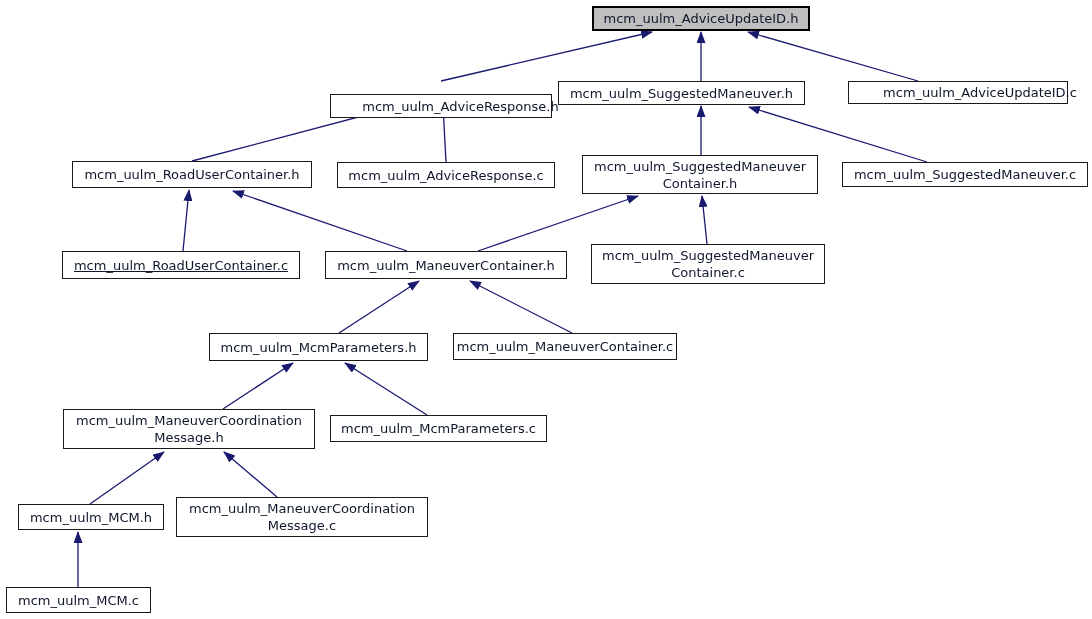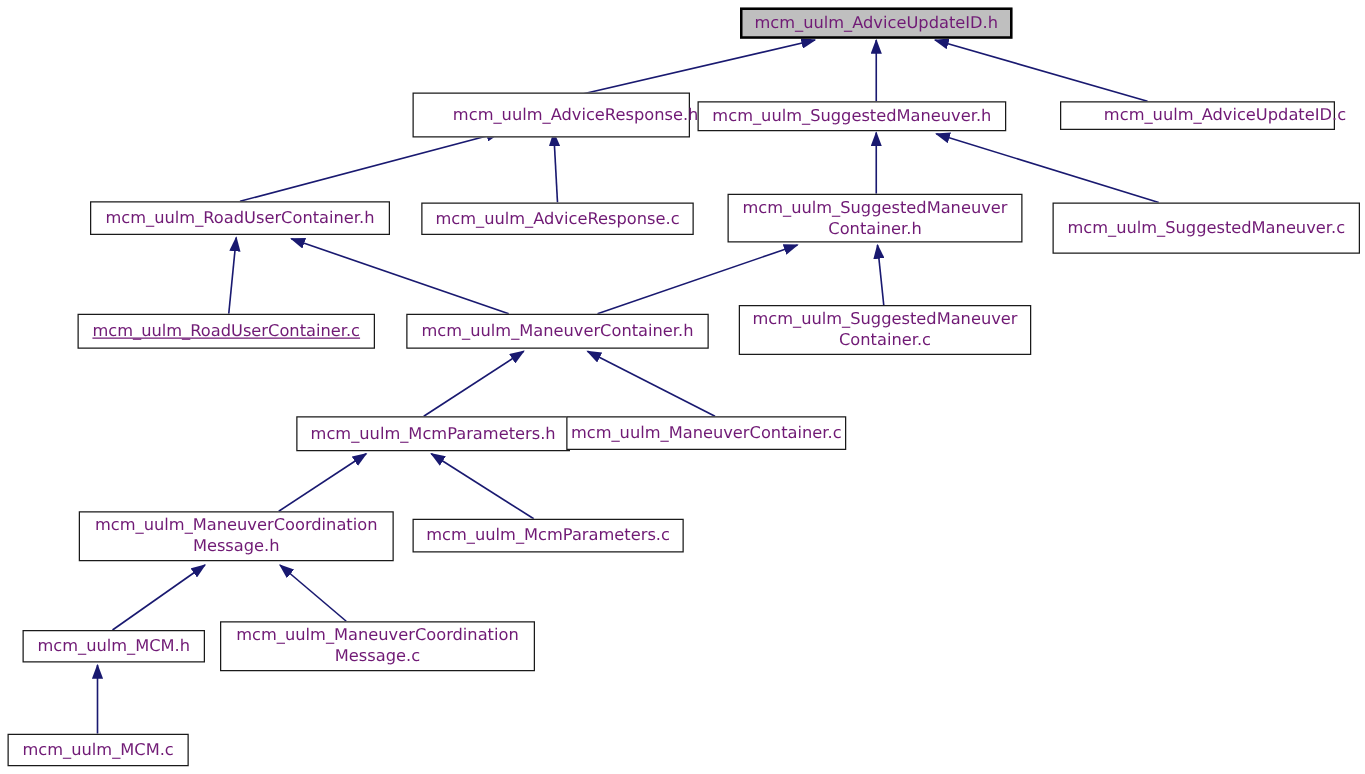"mcm_uulm_AdviceUpdateID.h" .node { color: #701a75 -> #0f172a }
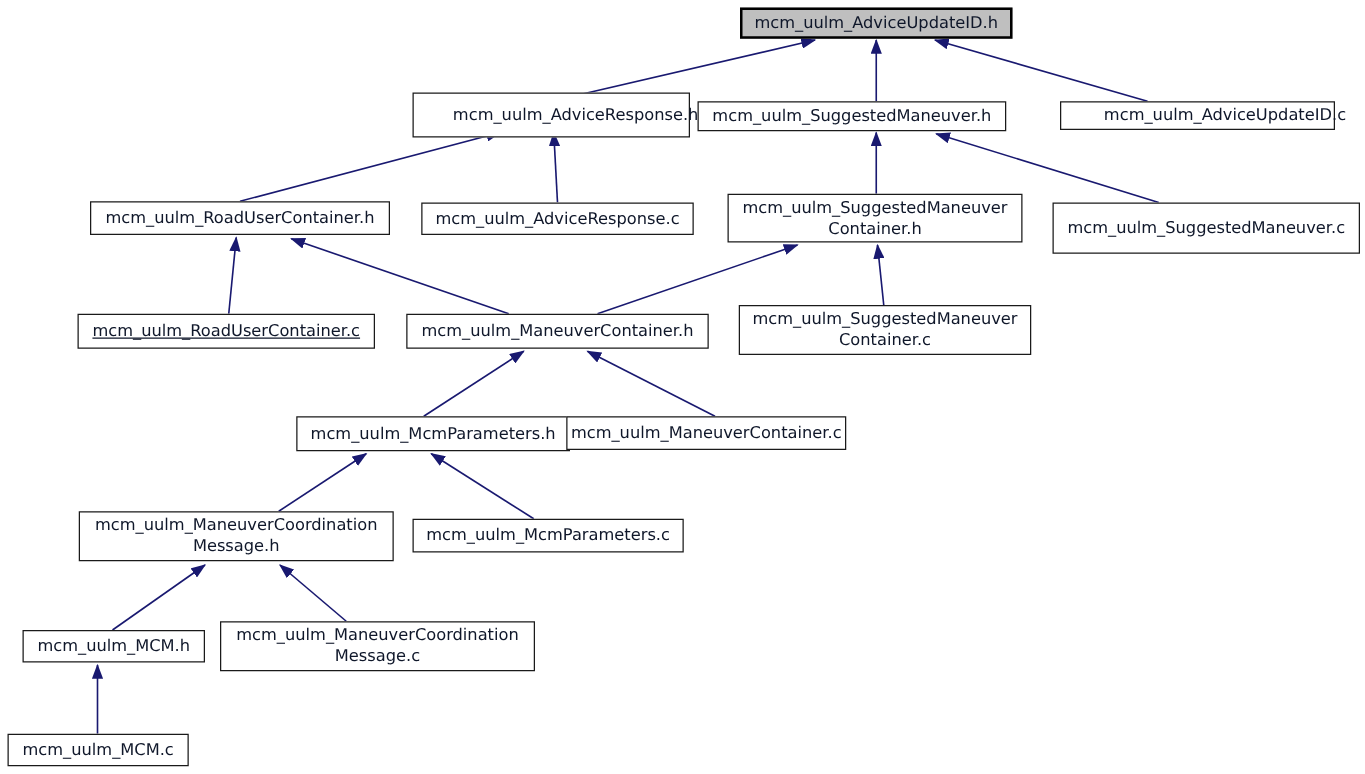"mcm_uulm_AdviceResponse.h" div.node { height: 36px -> 24px; top: 74px -> 94px }
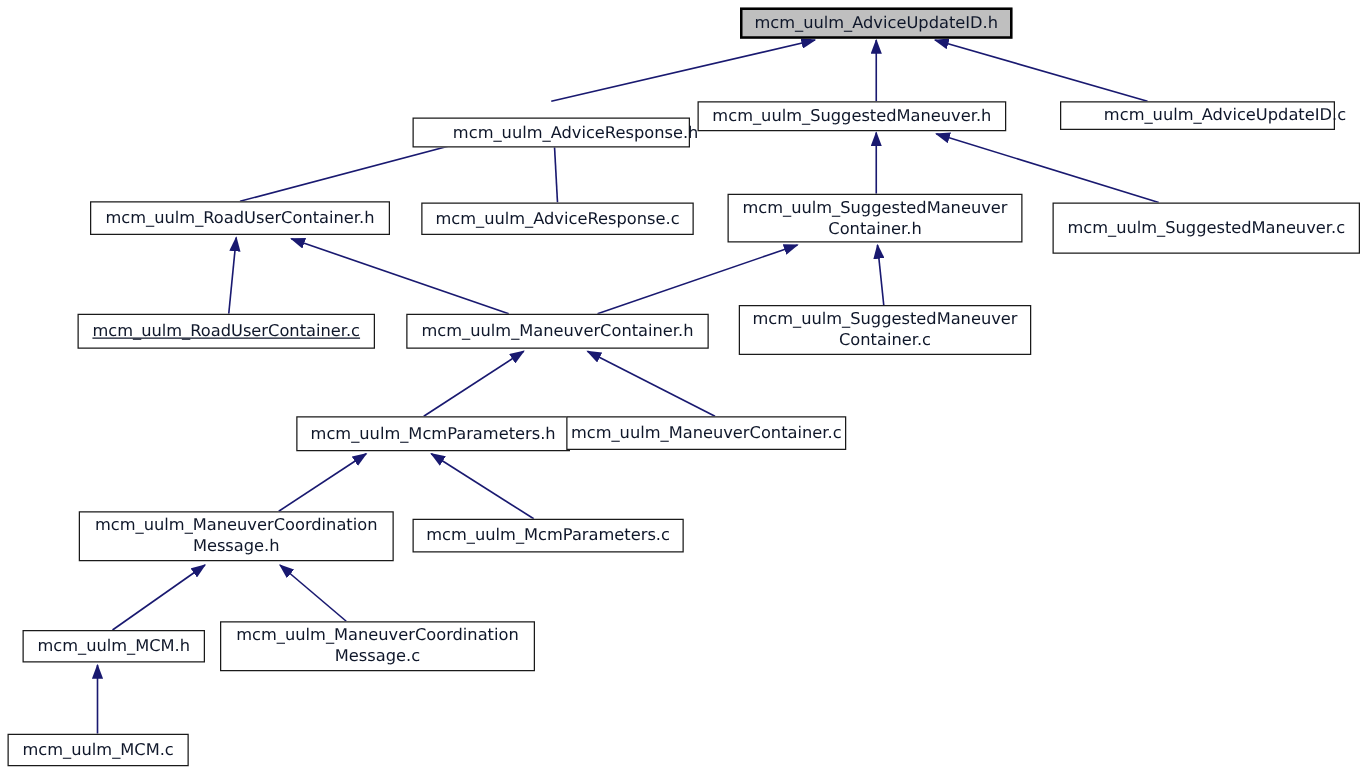"mcm_uulm_SuggestedManeuver.c" div.node { height: 41px -> 25px }
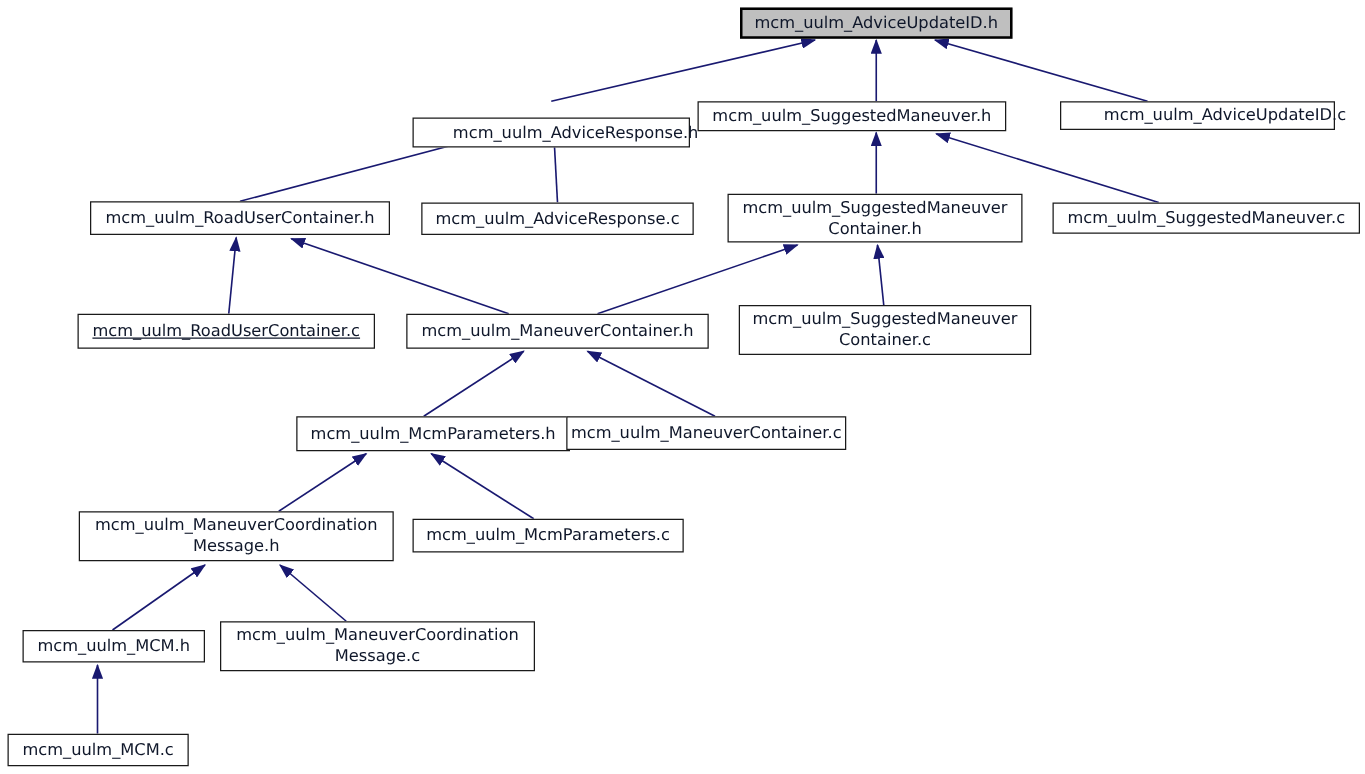"mcm_uulm_McmParameters.h" div.node { margin-left: 28px -> none }
